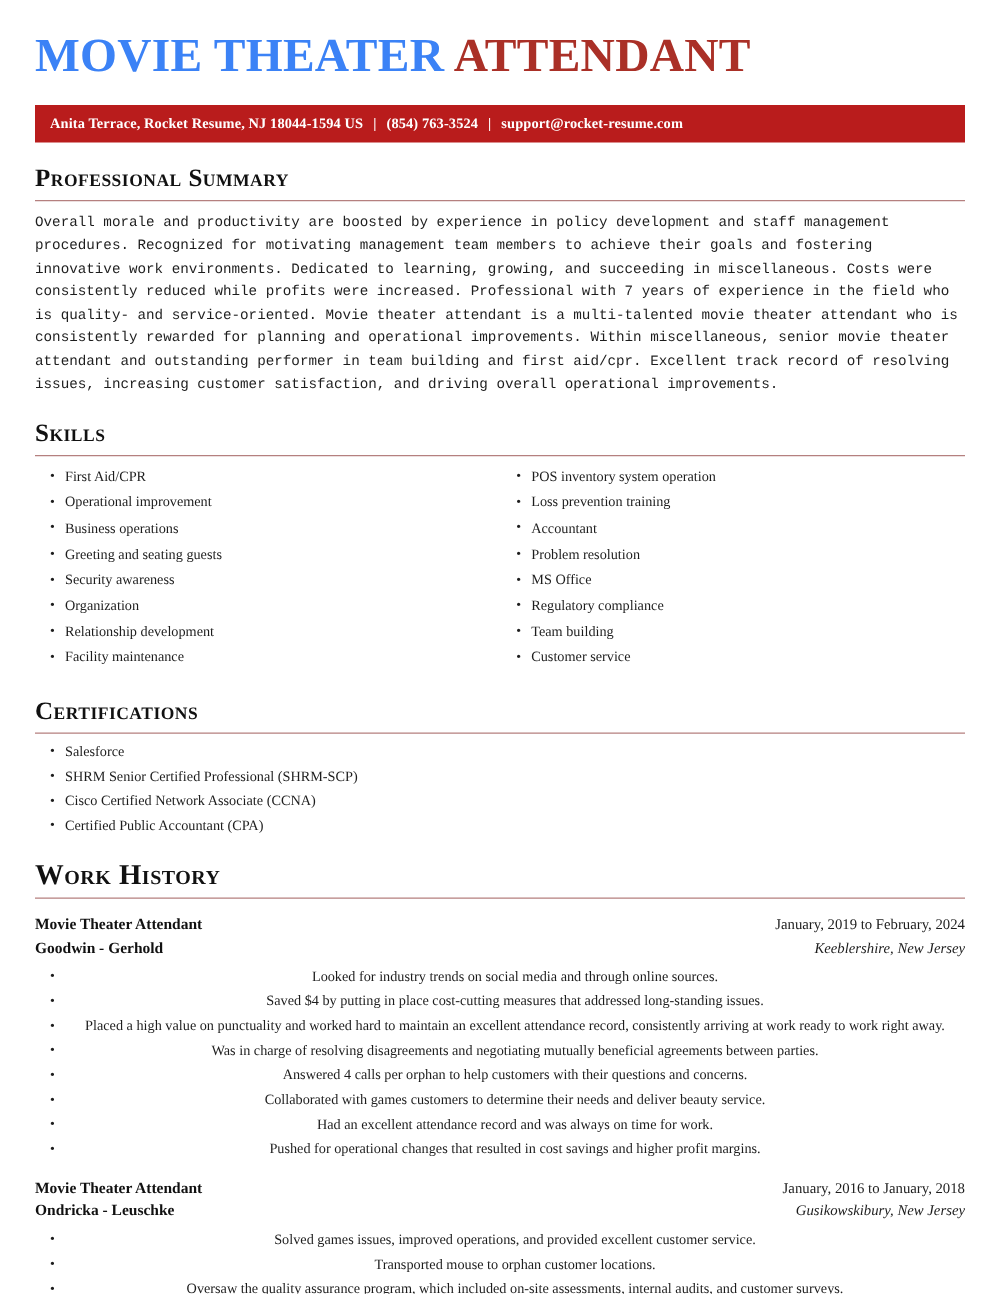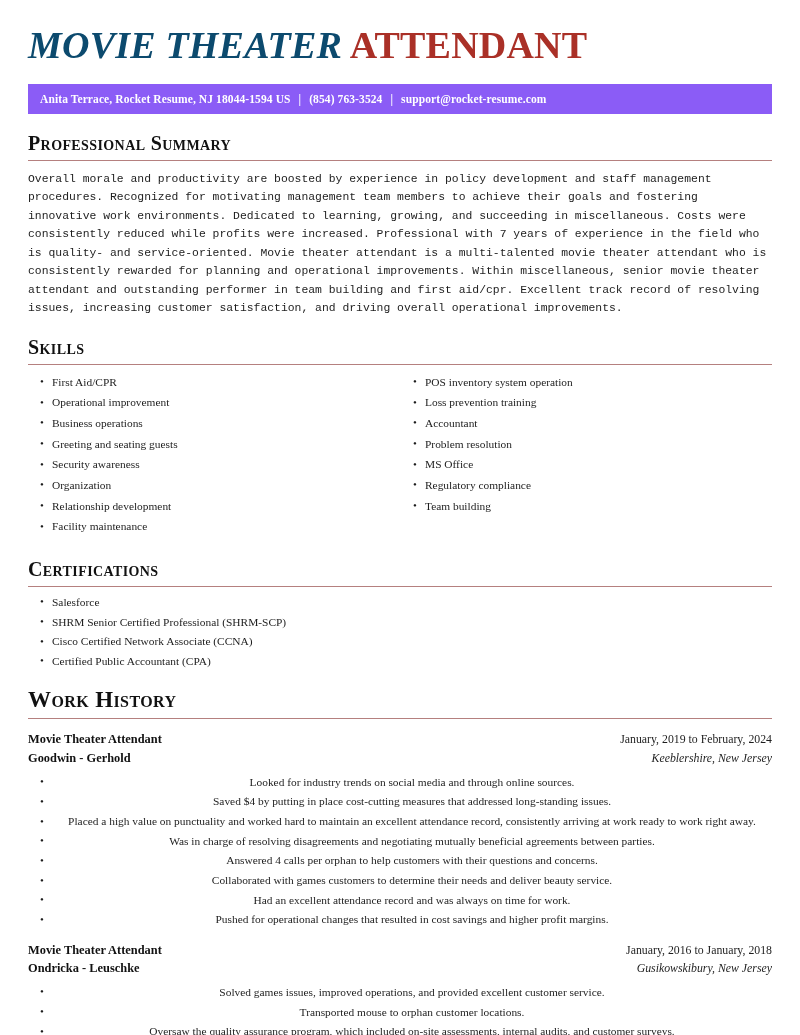"MOVIE THEATER" .name-title .first { color: #0c4a6e -> #3b82f6; font-style: italic -> none }
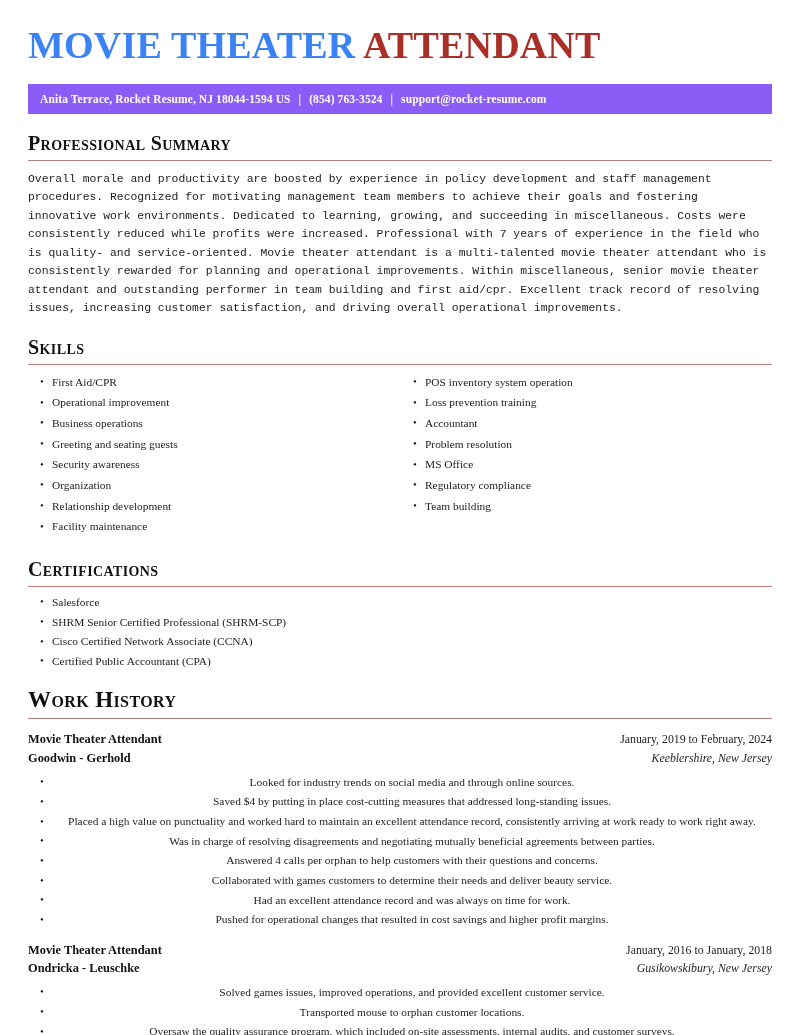"Anita Terrace, Rocket Resume, NJ" .contact-bar { background: #8b5cf6 -> #b91c1c }
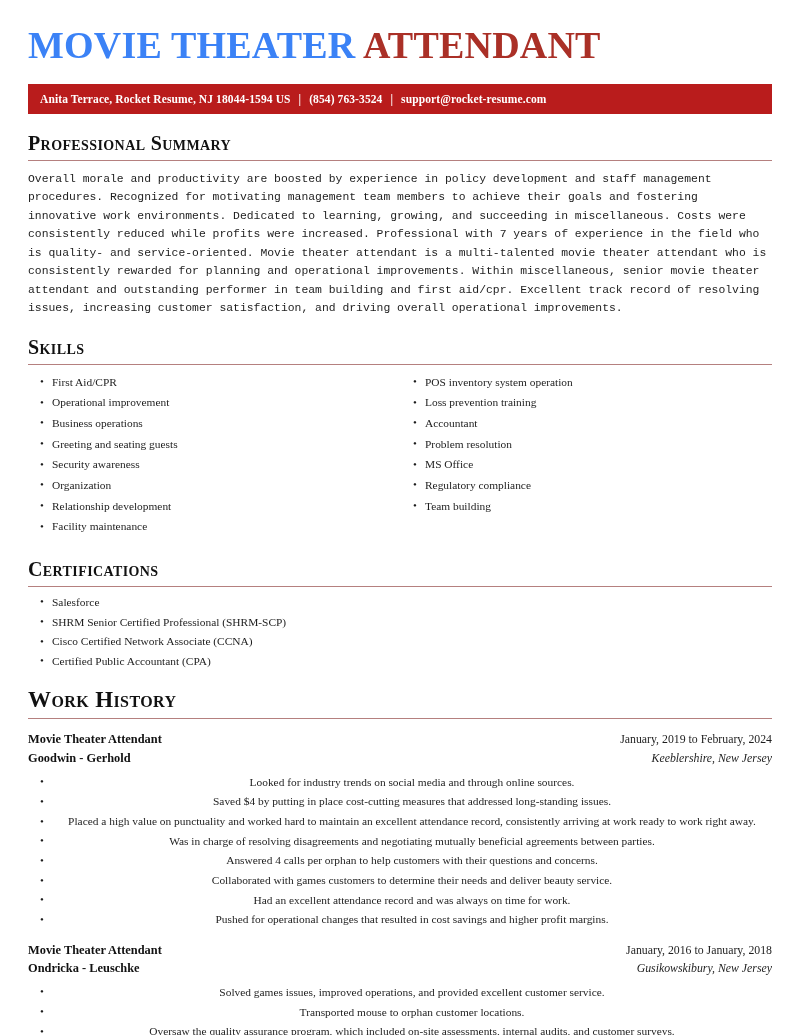"Customer service" li { html: none -> <li>Customer service</li> }
